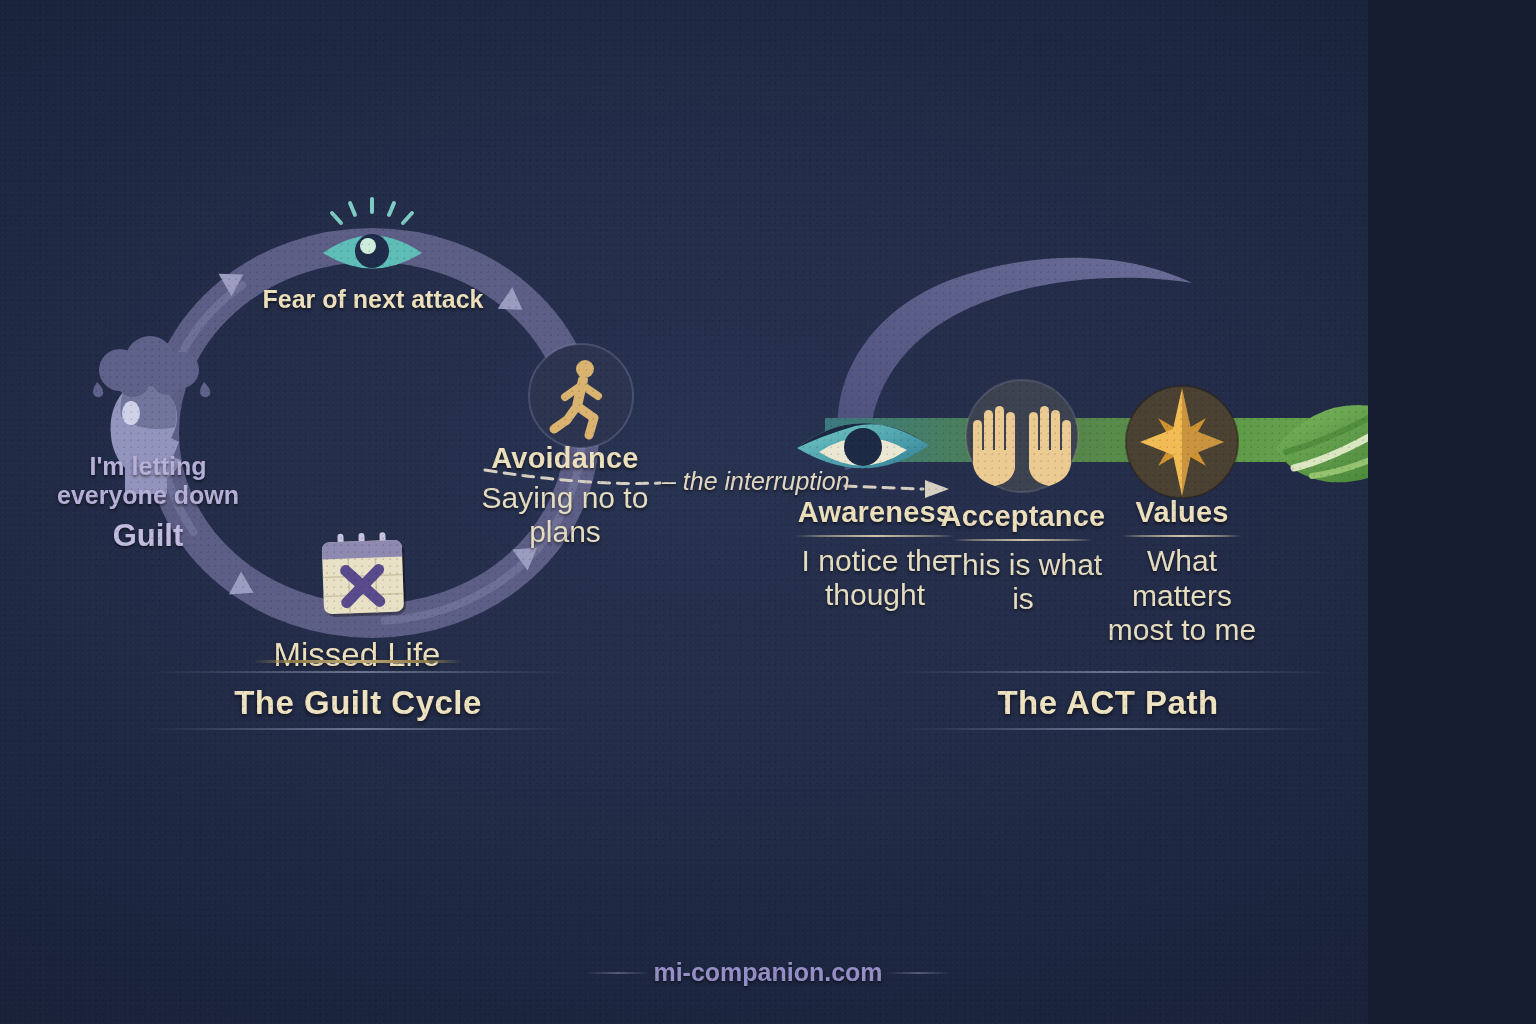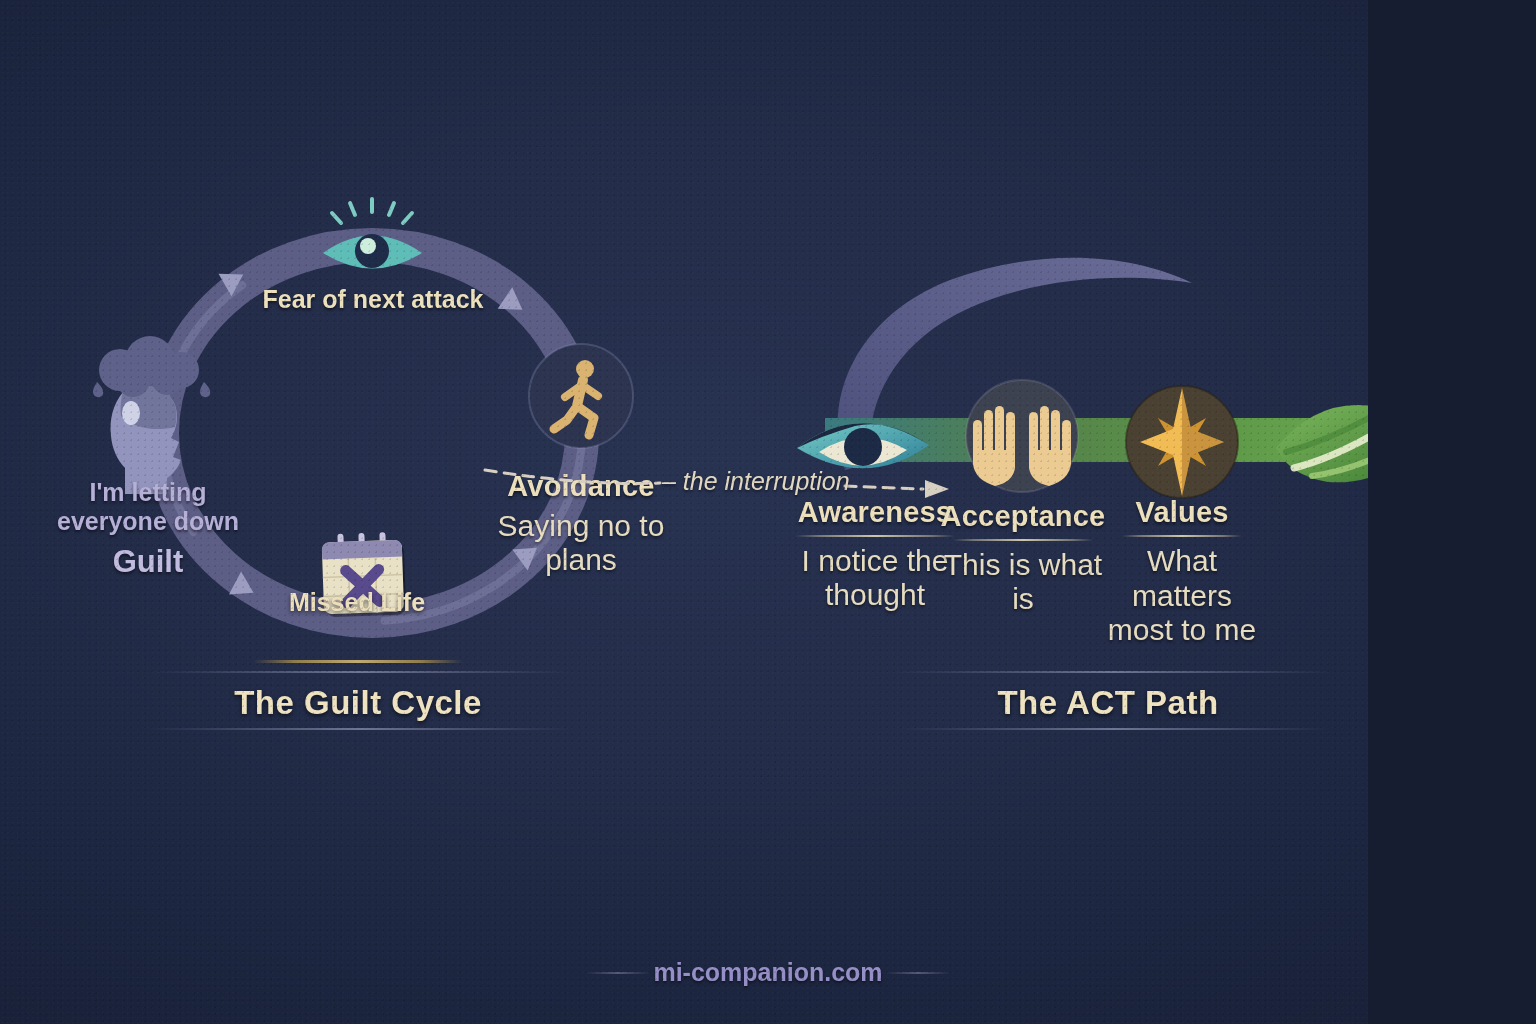"I'm letting everyone down" div.abs { top: 478px -> 452px }
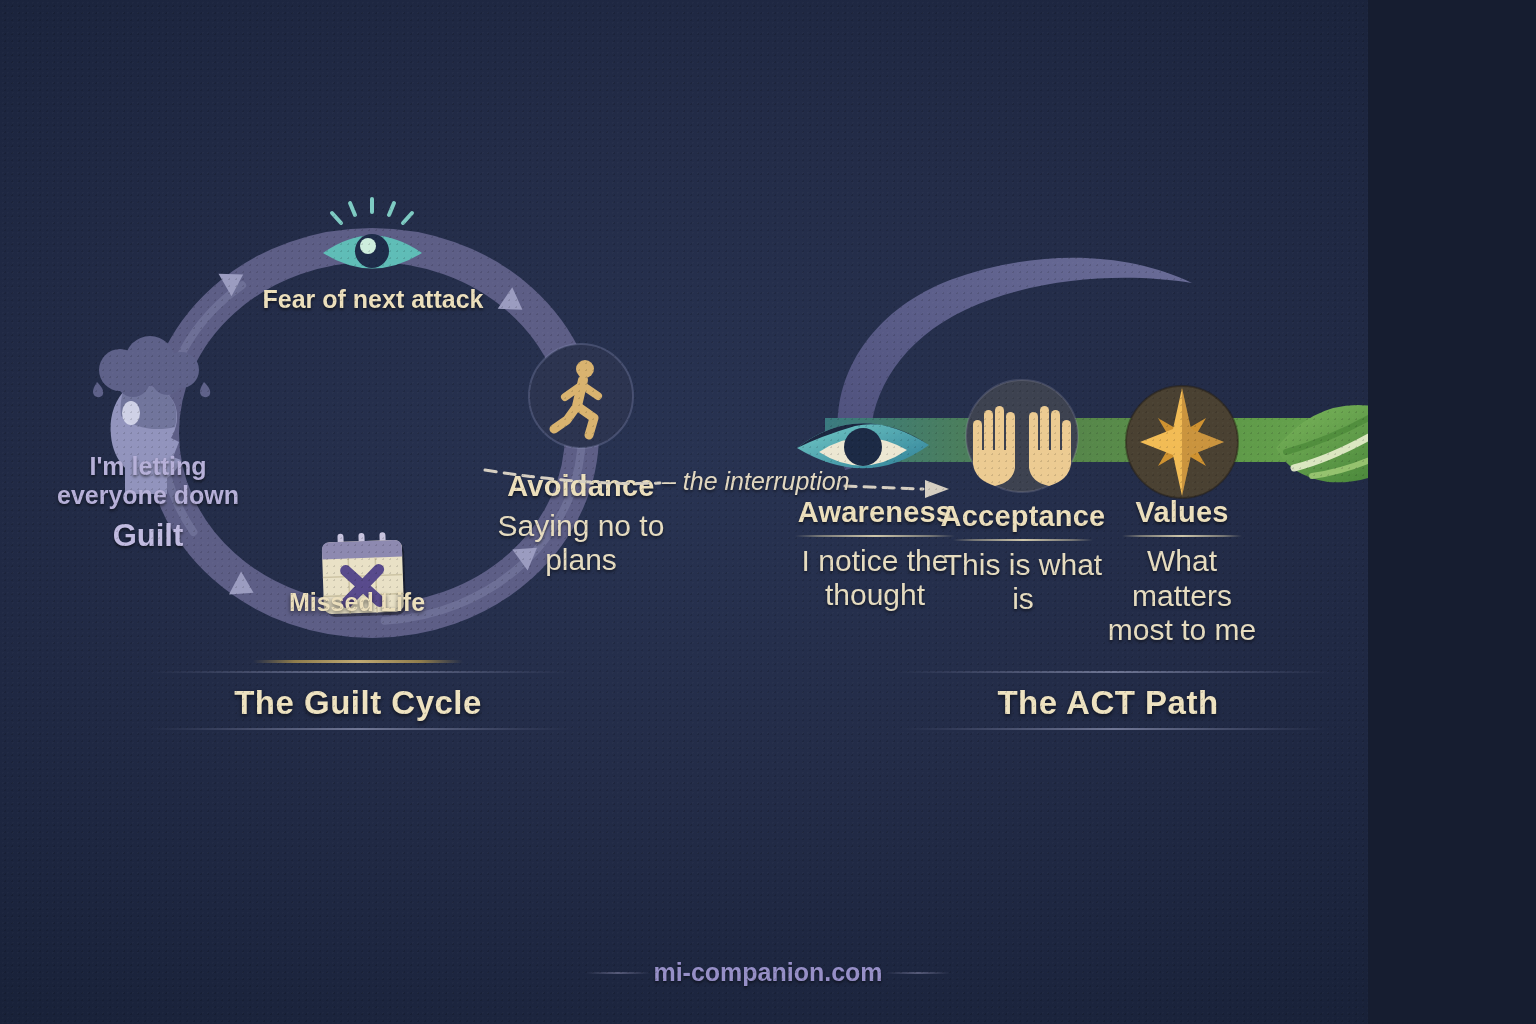"Avoidance" div.abs { left: 461px -> 445px; margin-top: 28px -> none }
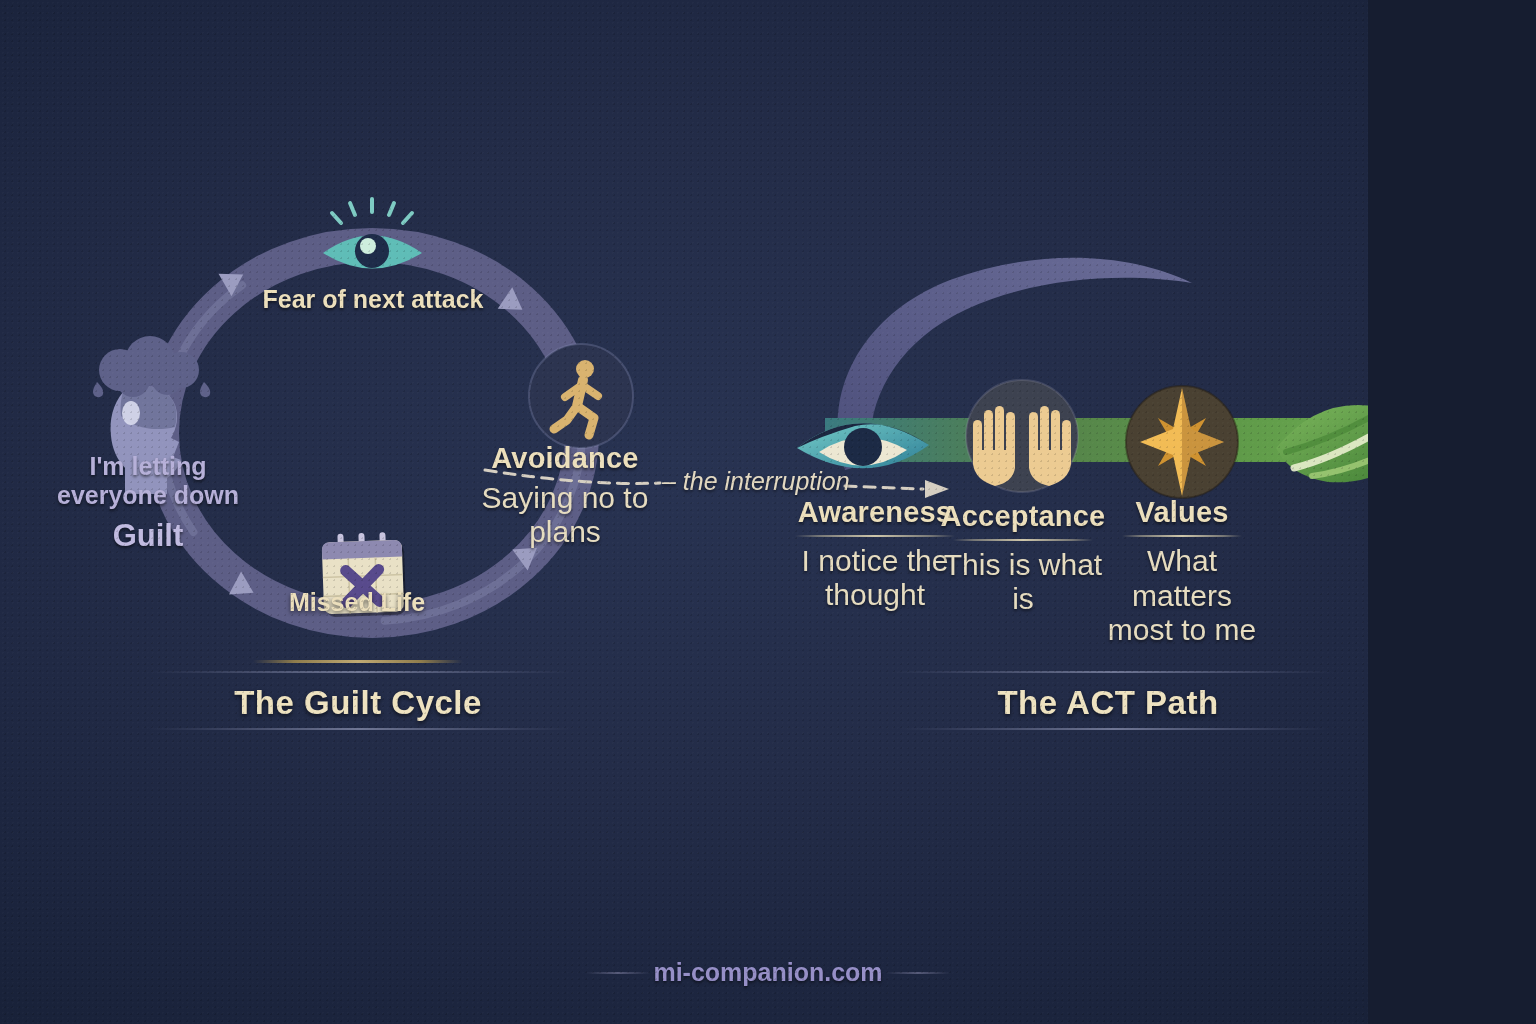"Missed Life" div.abs { font-size: 25px -> 33px; font-weight: bold -> normal; top: 588px -> 636px }
